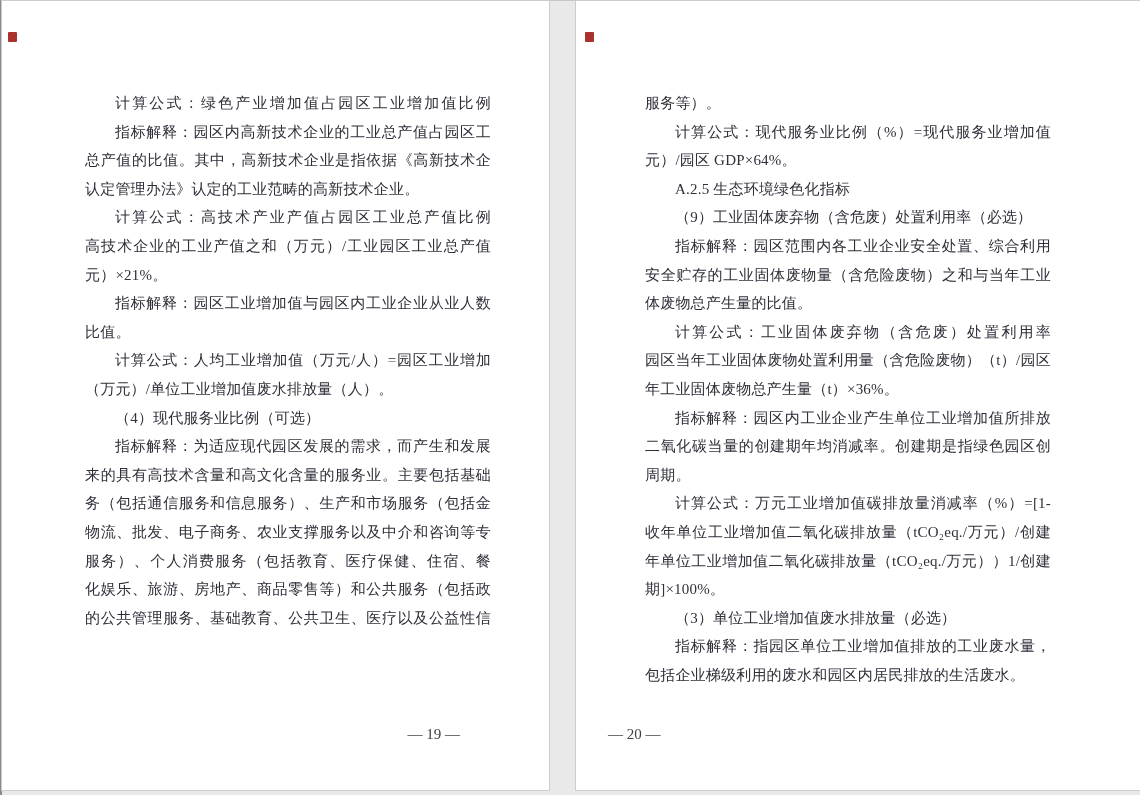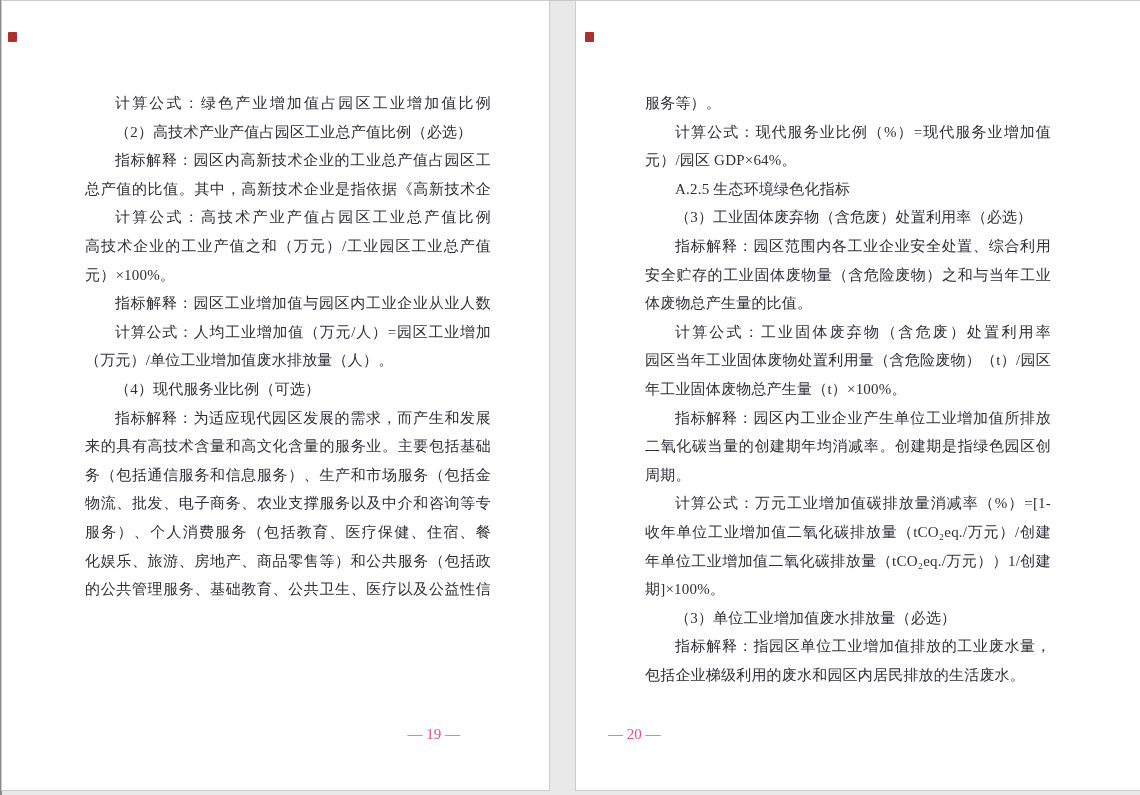"（2）高技术产业产值占园区工业总产值比例（必选）" div.line { html: <div>（2）高技术产业产值占园区工业总产值比例（必选）</div> -> none }
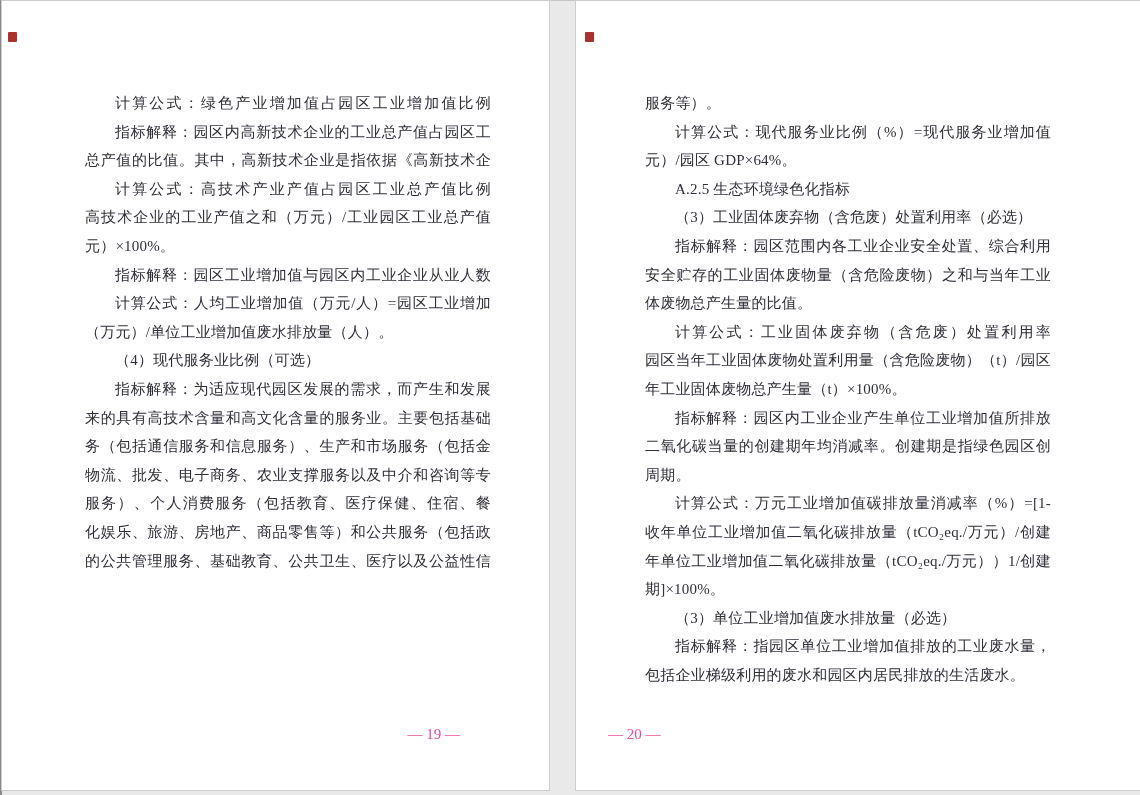"认定管理办法》认定的工业范畴的高新技术企业。" div.line { html: none -> <div>认定管理办法》认定的工业范畴的高新技术企业。</div> }
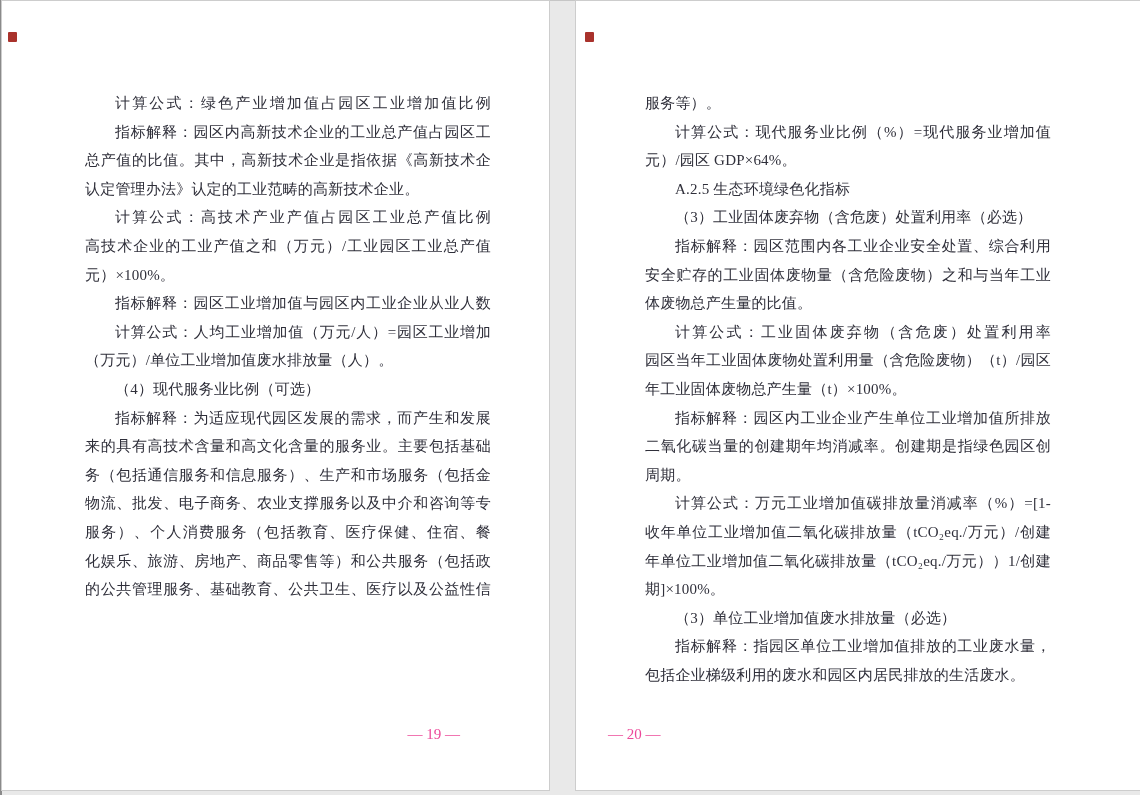"（3）工业固体废弃物（含危废）处置利用率（必选）" div.line { text: 3 -> 9 }
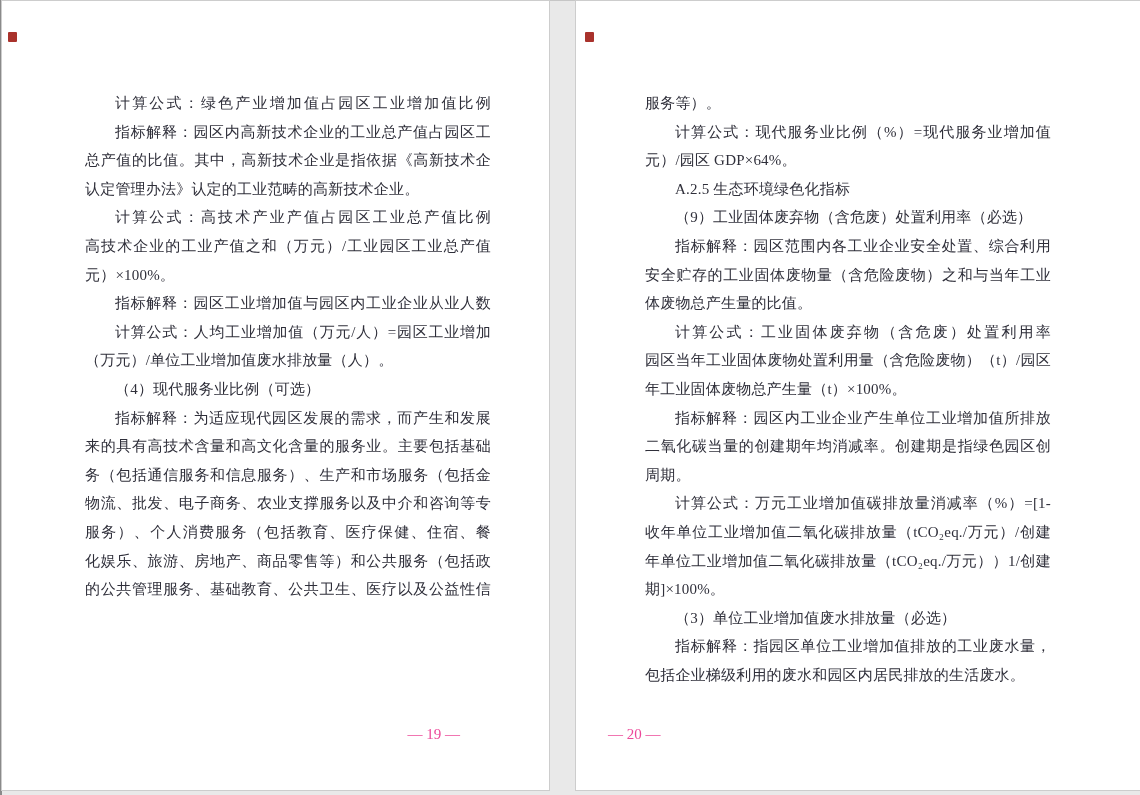"元）×100%。" div.line { text: 100% -> 21% }
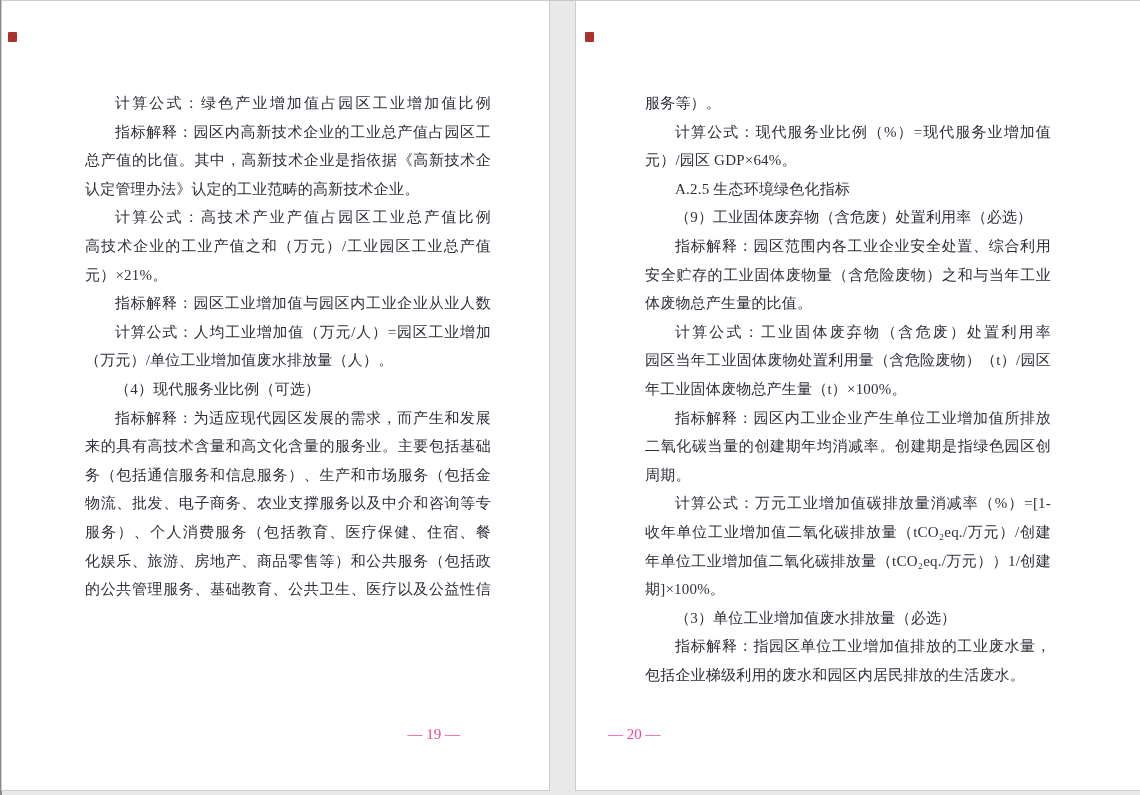"比值。" div.line { html: none -> <div>比值。</div> }
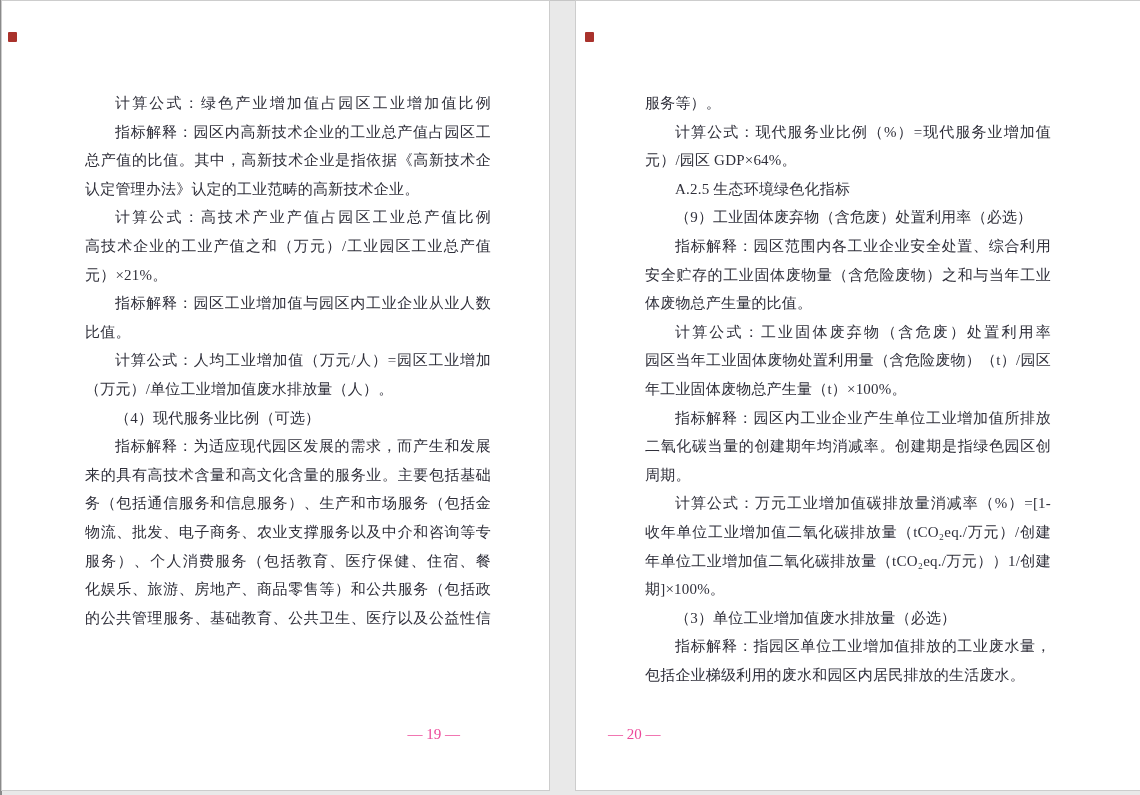"年工业固体废物总产生量（t）×100%。" div.line { text: 100% -> 36% }
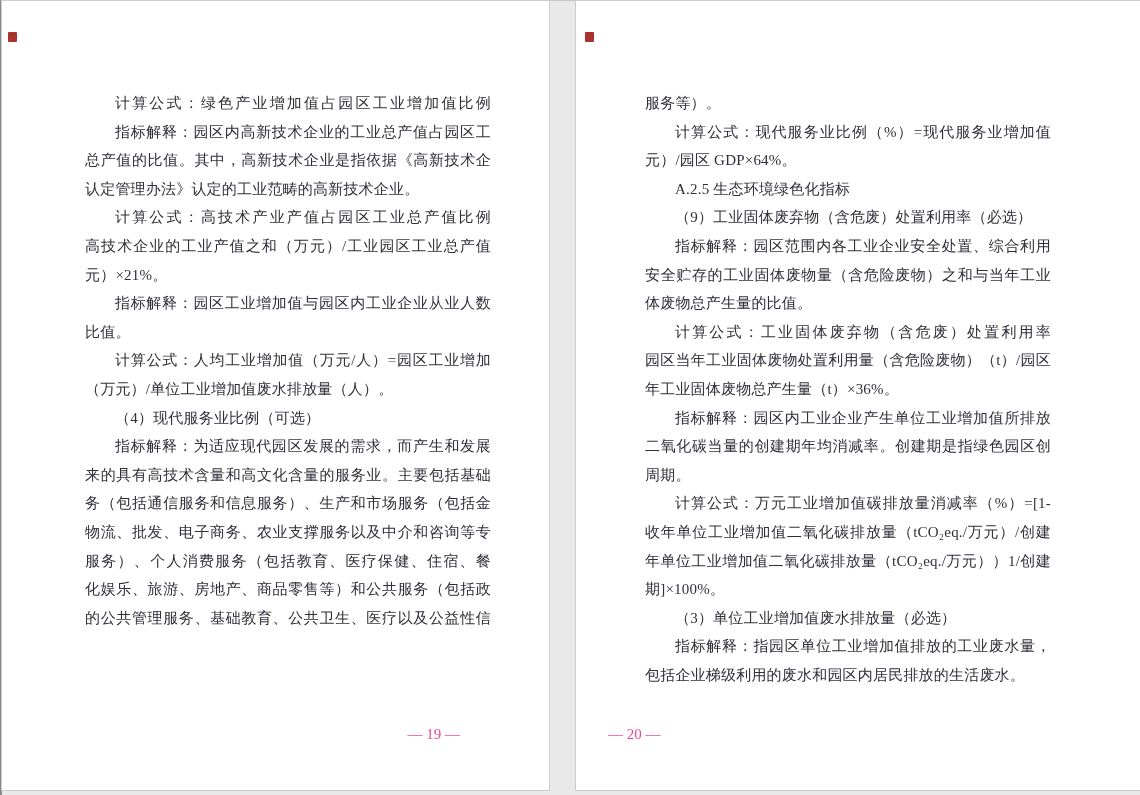"— 19 —" .pagination { color: #ec4899 -> #404040 }
